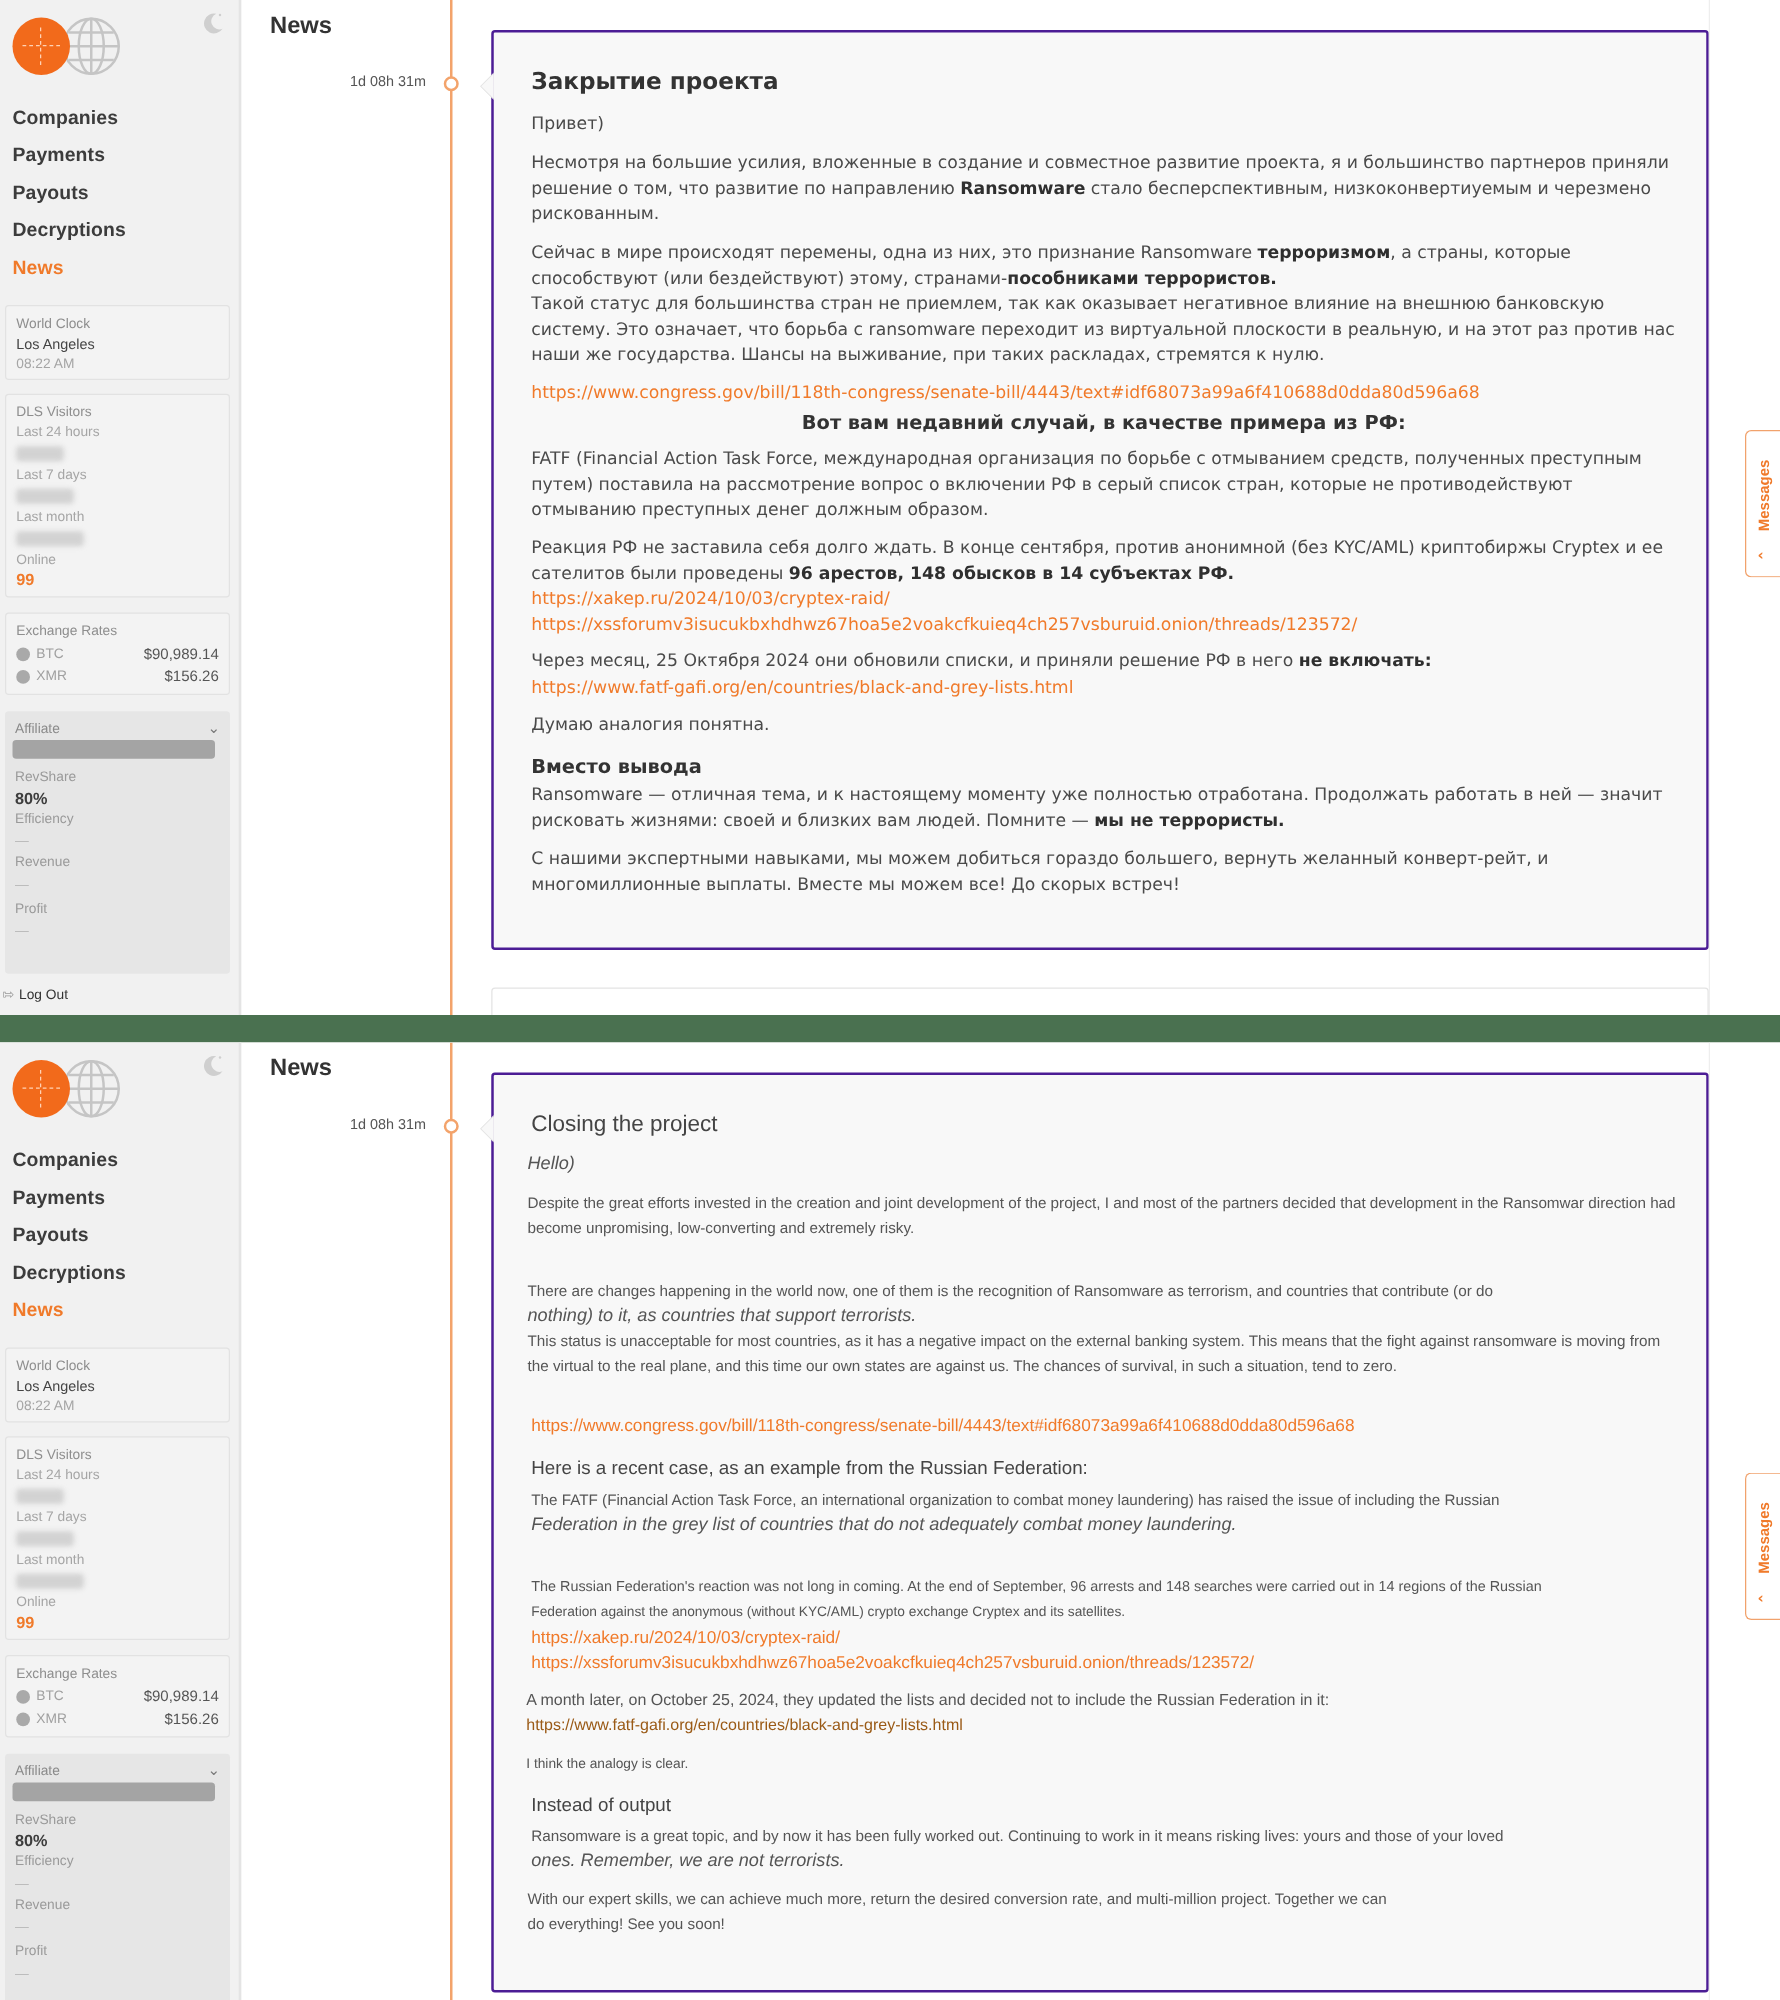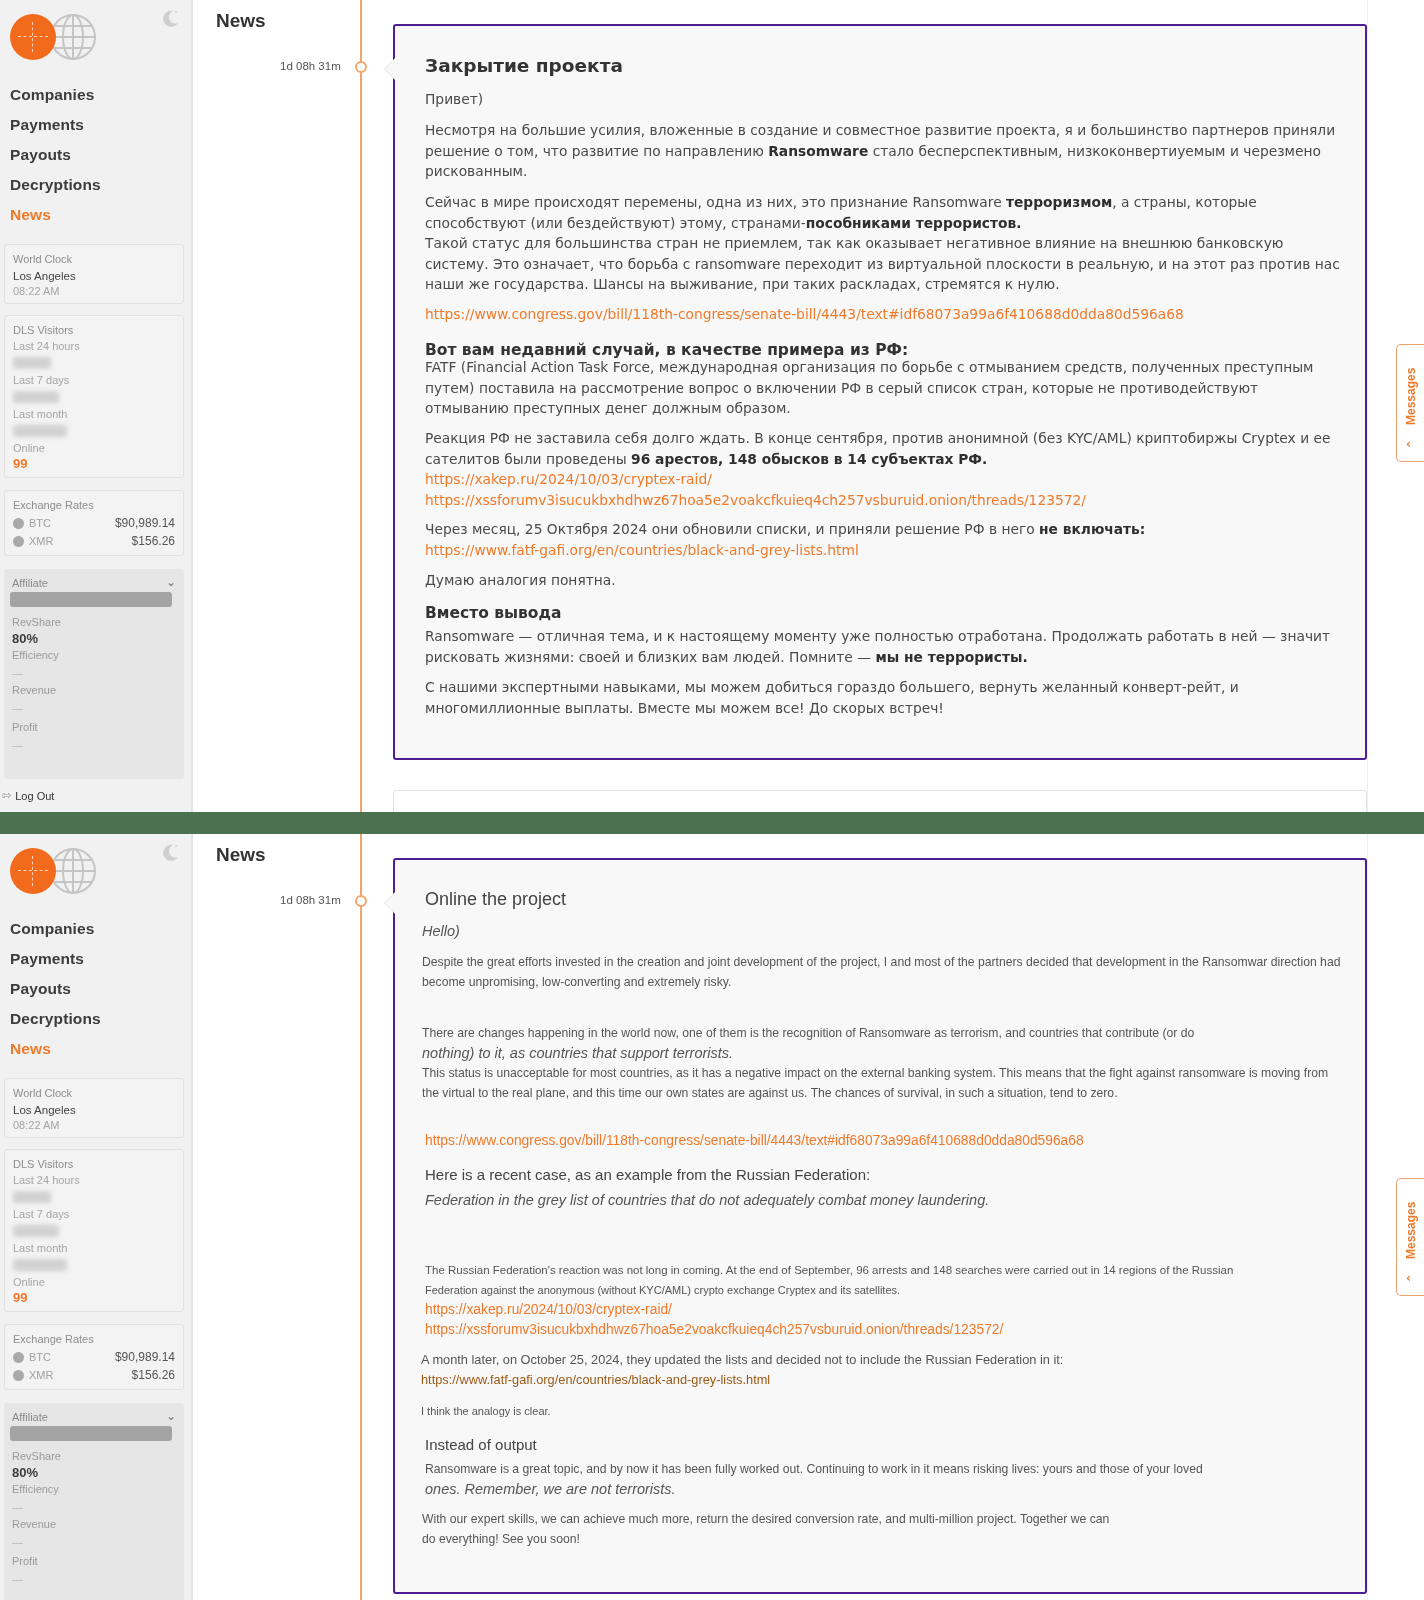"Вот вам недавний случай, в" div.blk { text-align: none -> center; top: 313px -> 301px }
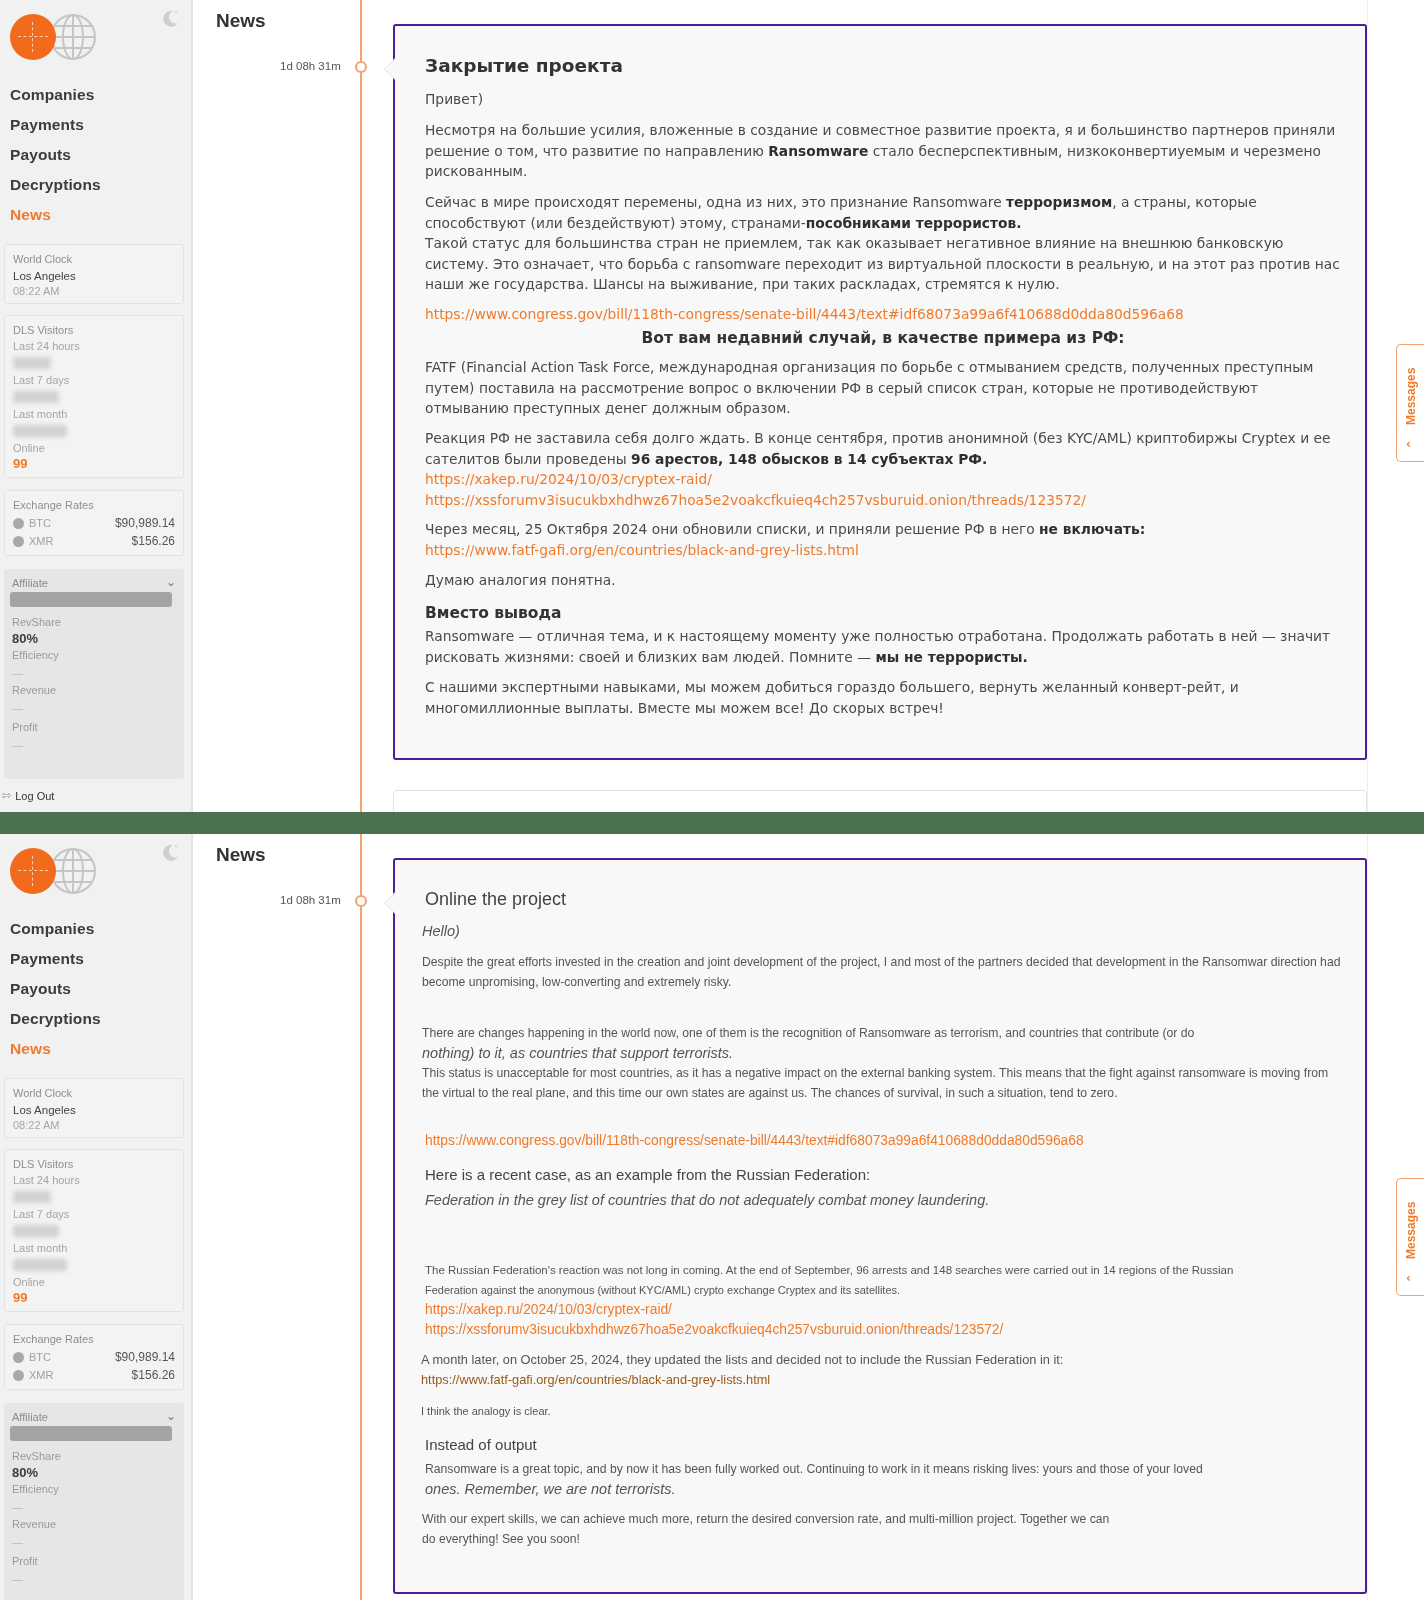"Online the project" div.blk { text: Online -> Closing }
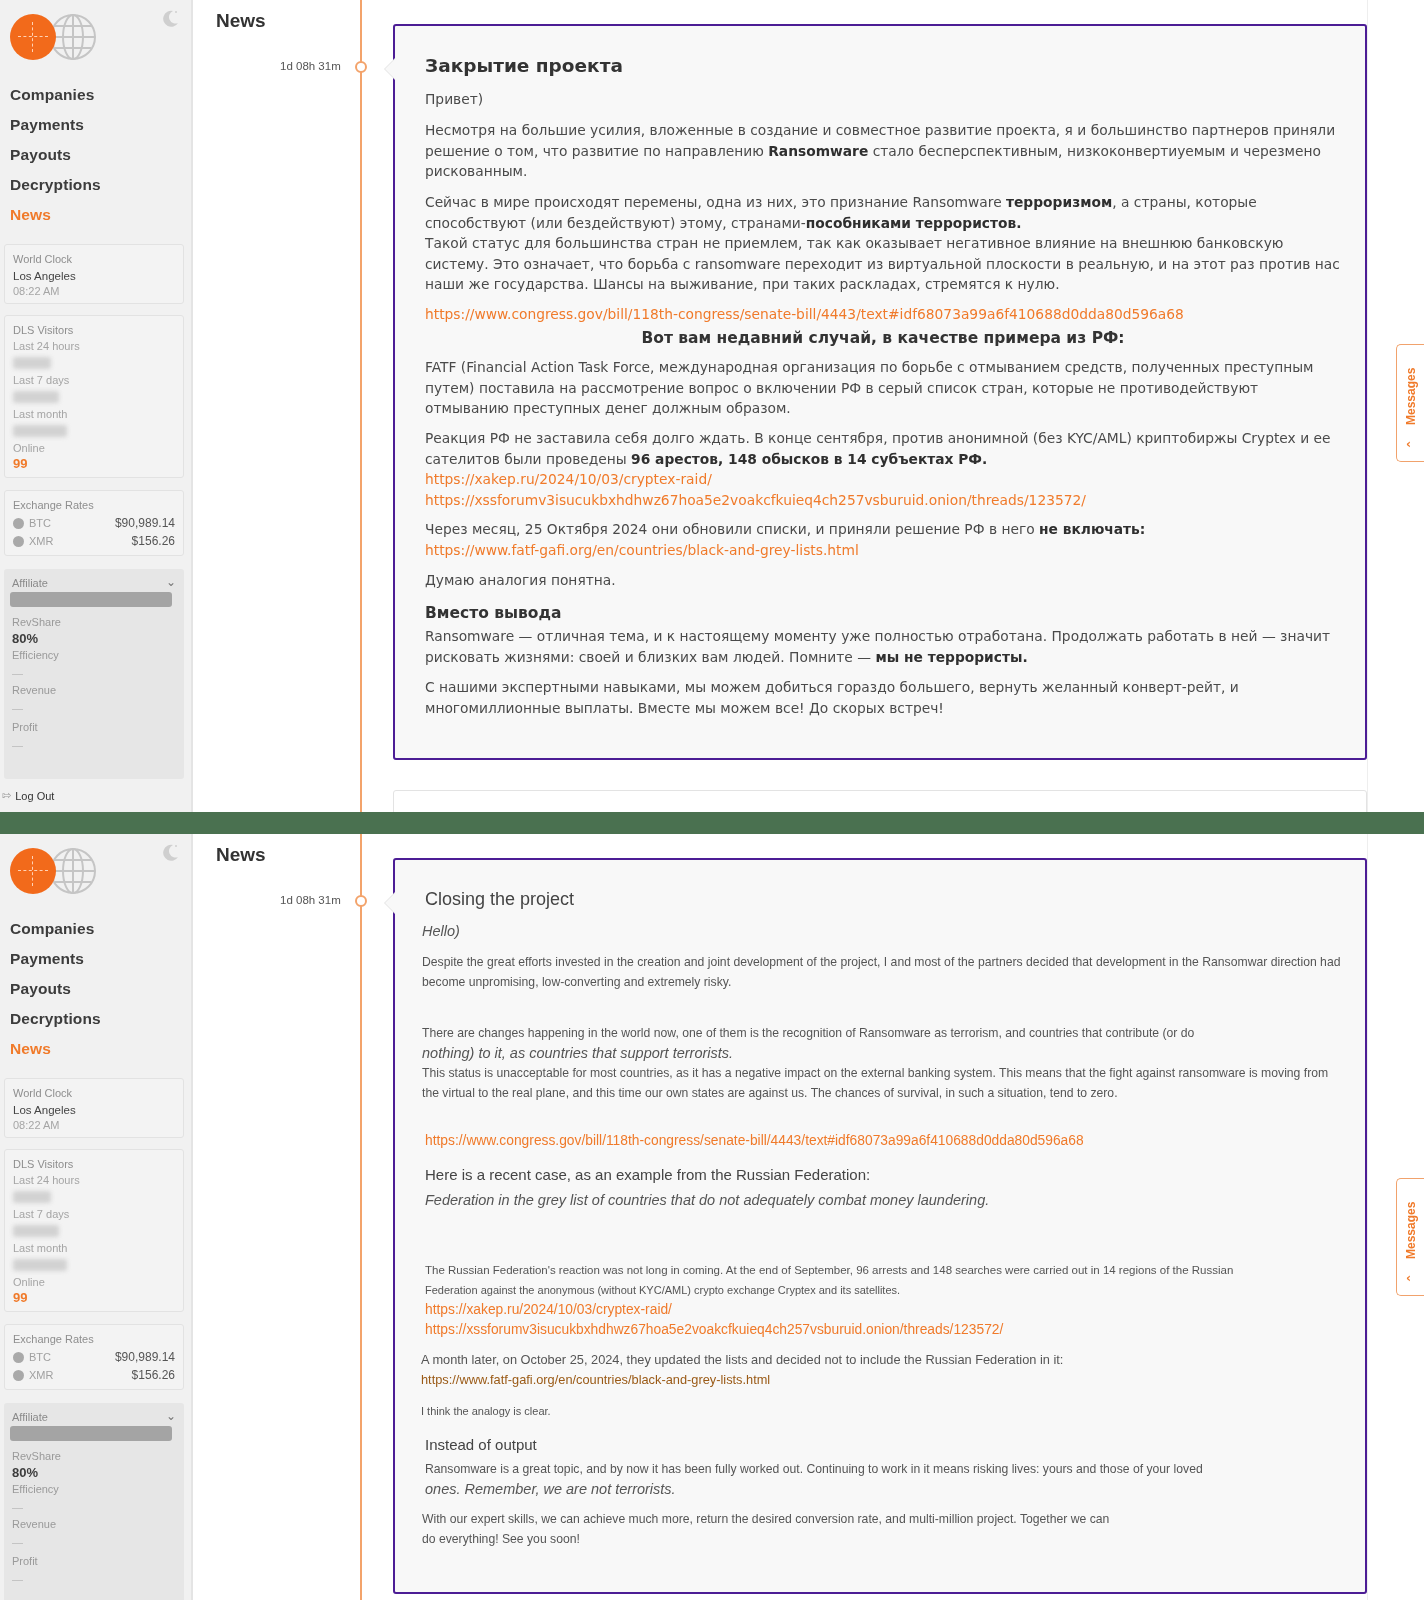"The FATF (Financial Action Task" span.small { html: none -> <span>The FATF (Financial Action Task Force, an international organization to combat money laundering) has raised the issue of including the Russian</span> }
